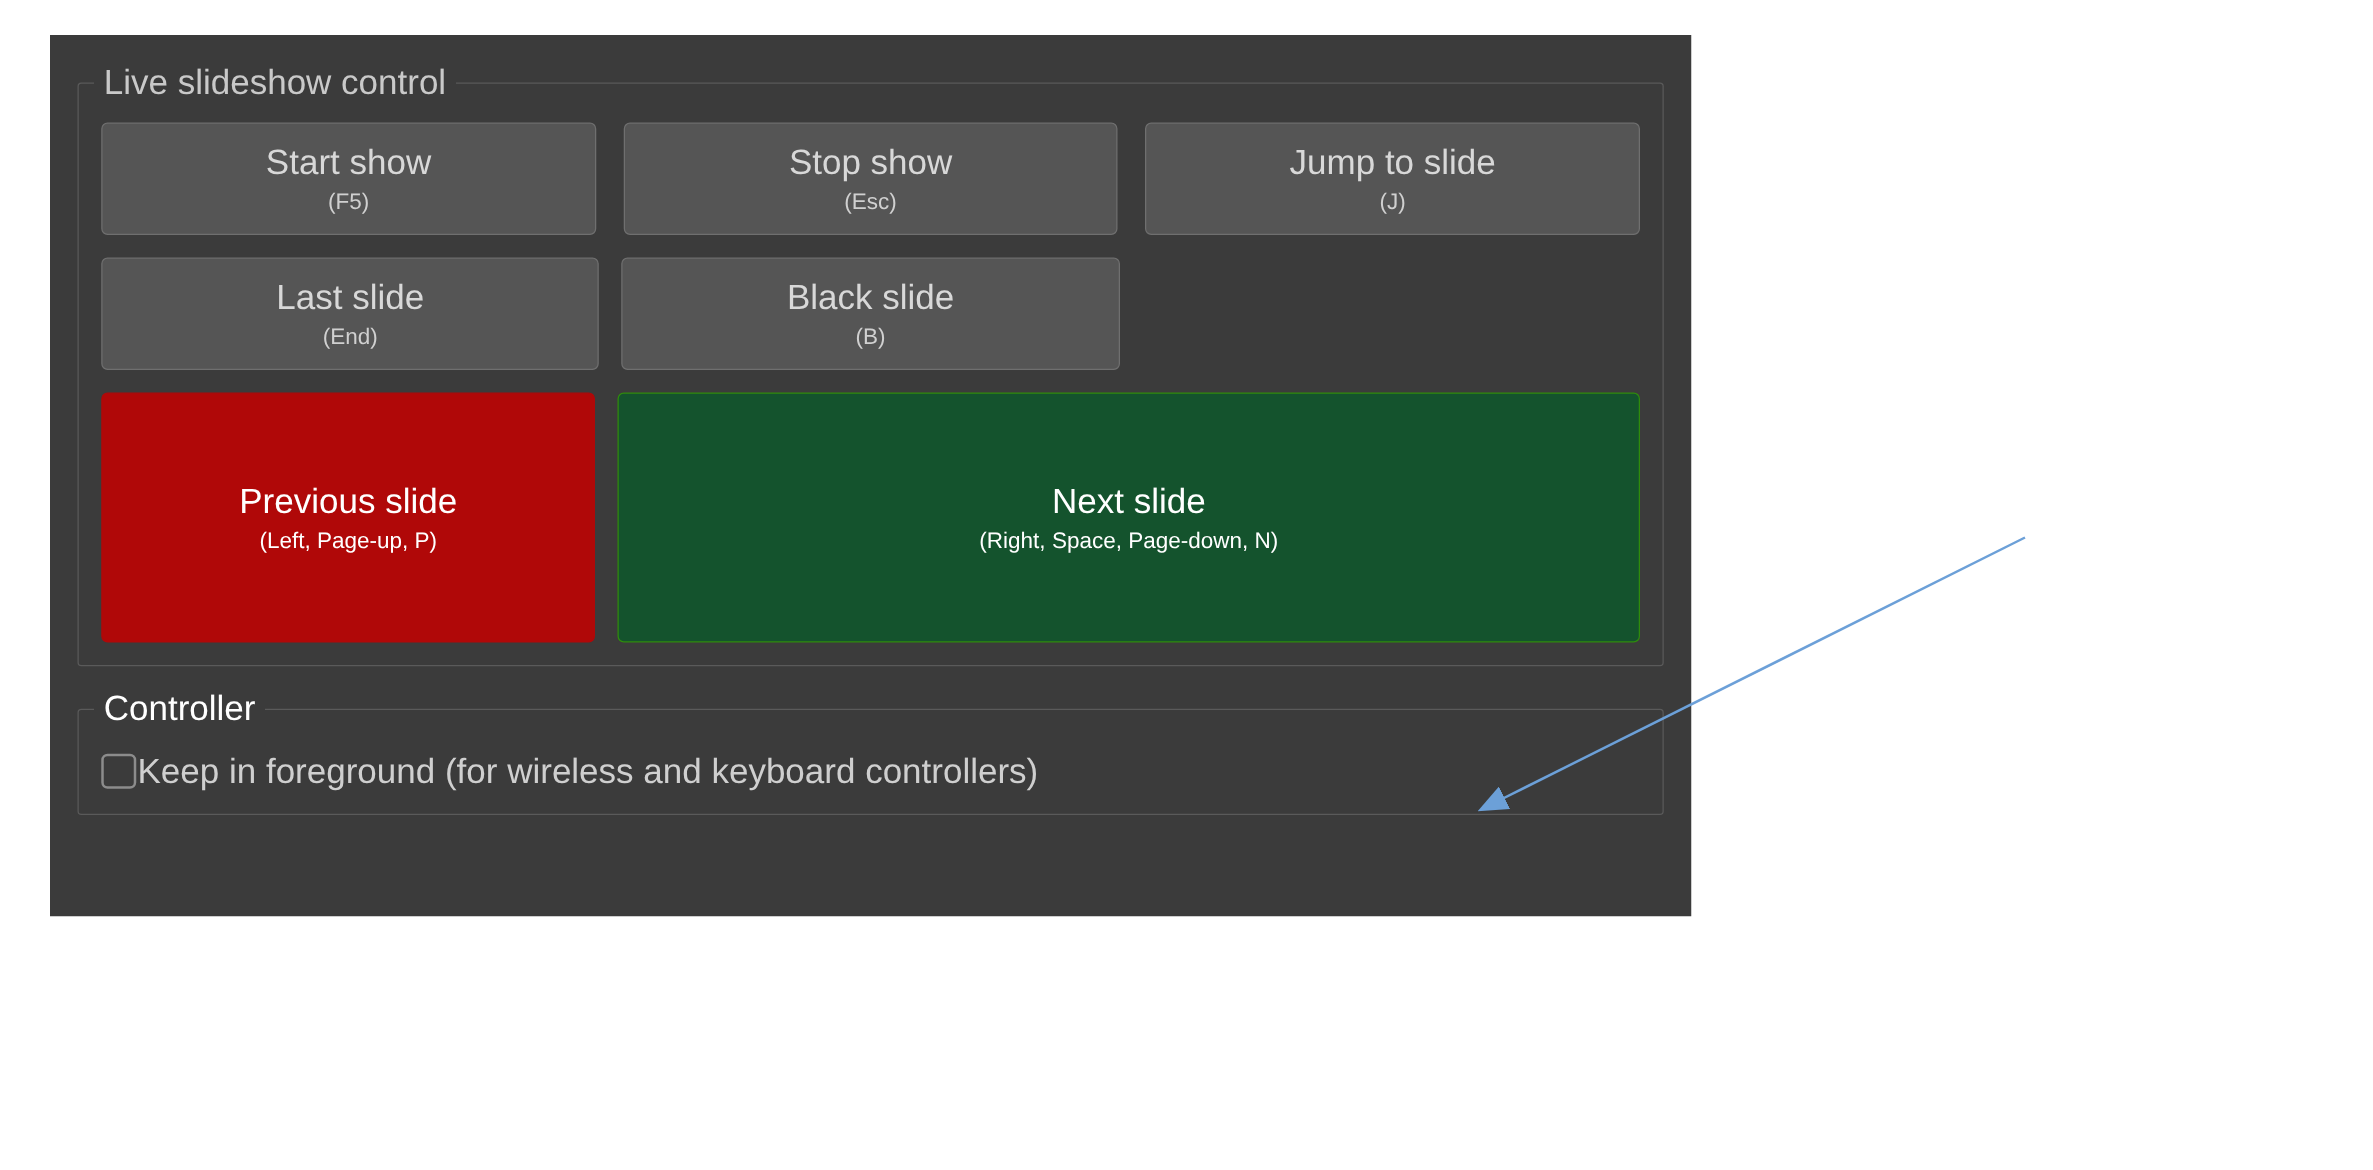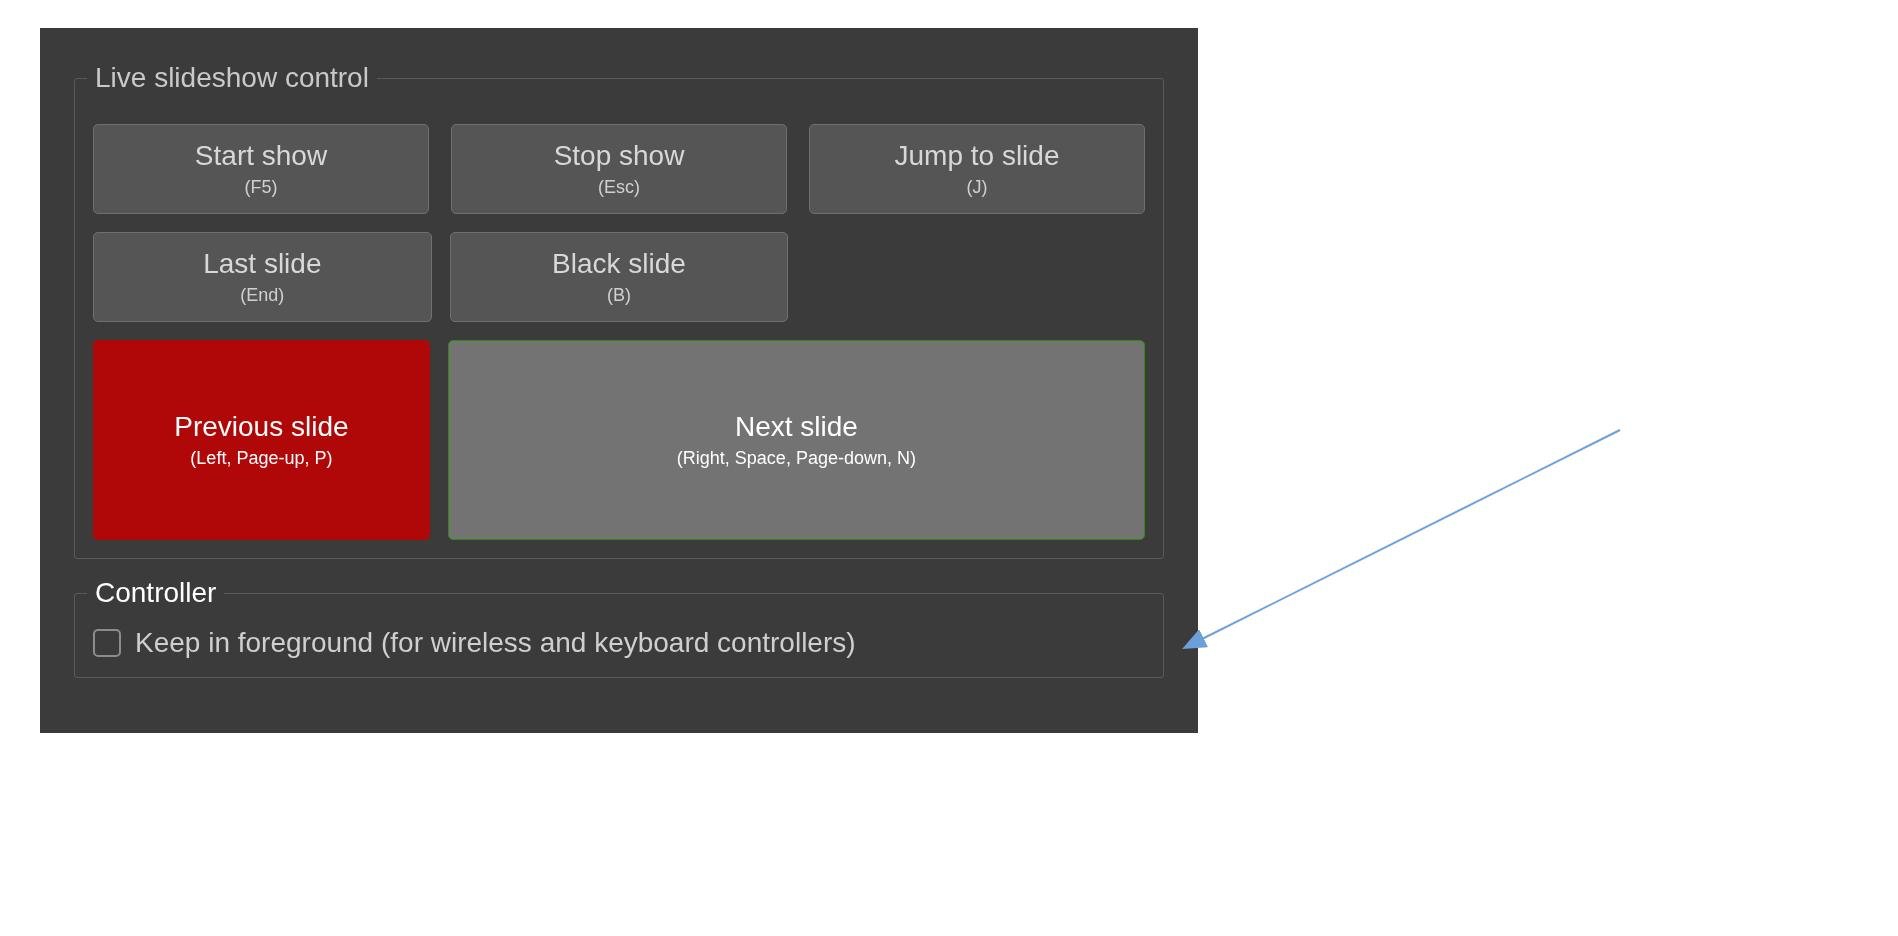"Live slideshow control" .panel { padding: 16px -> 4px; width: 1158px -> 1313px }
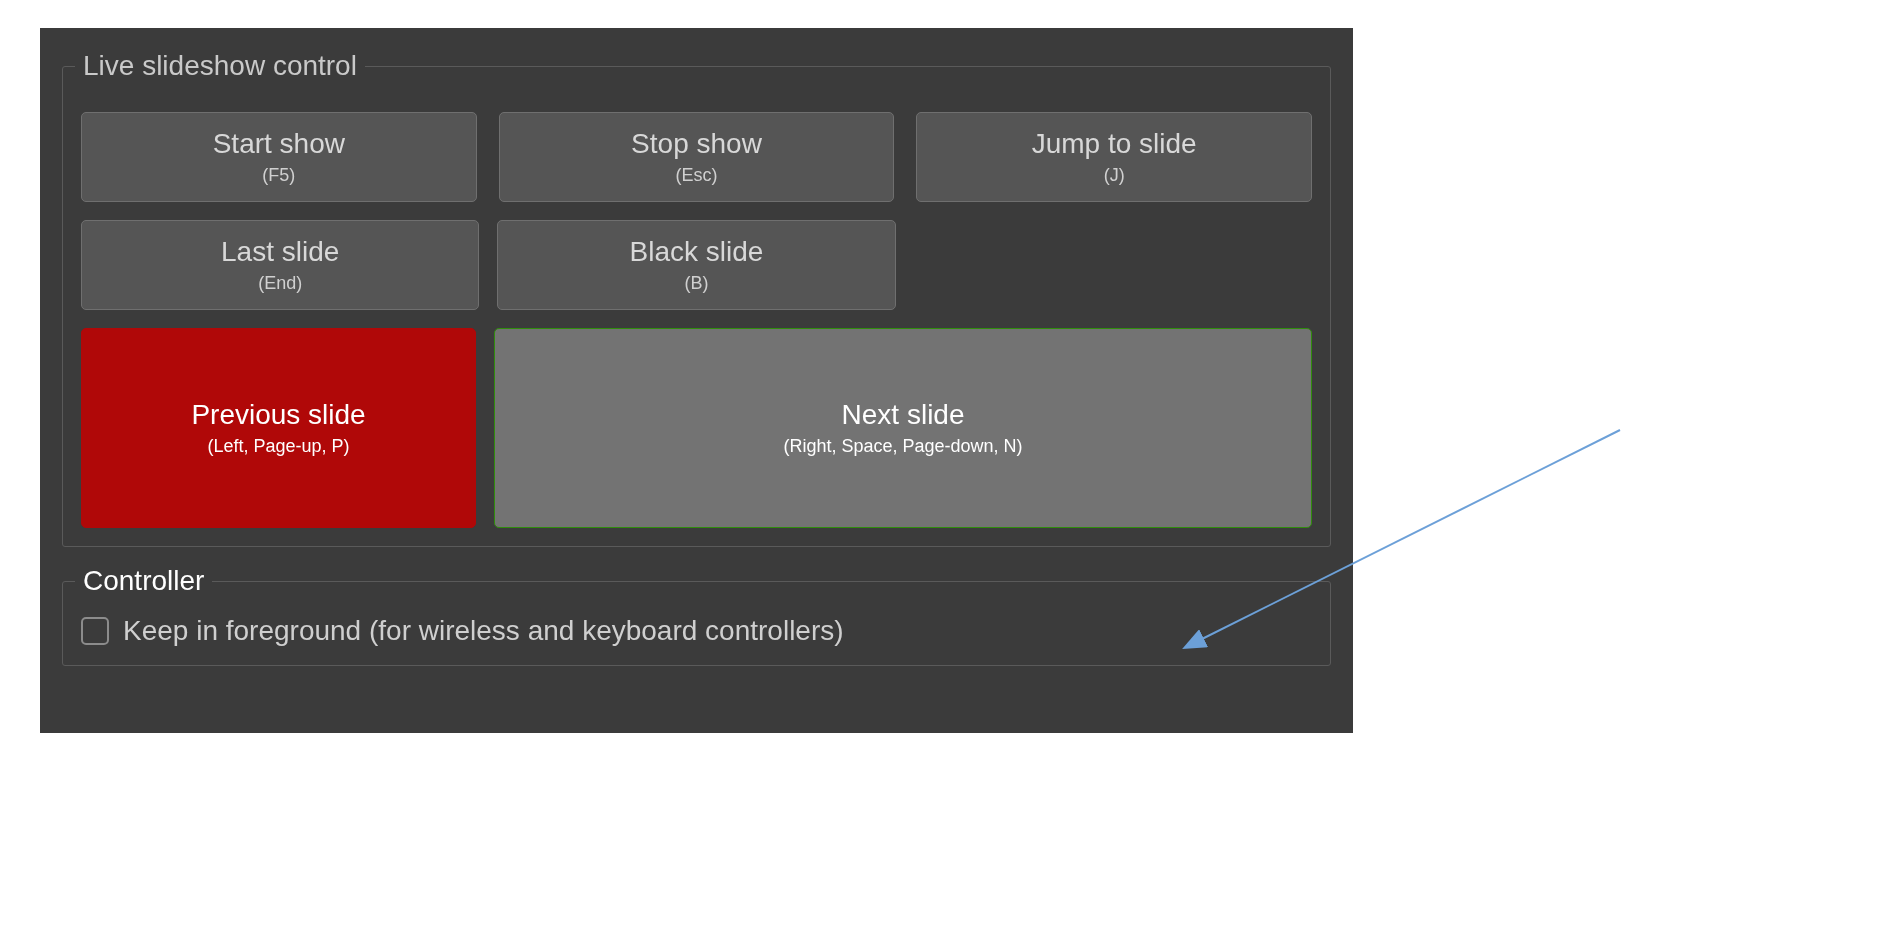"Start show" .button-grid-top { margin-top: 16px -> 2px }
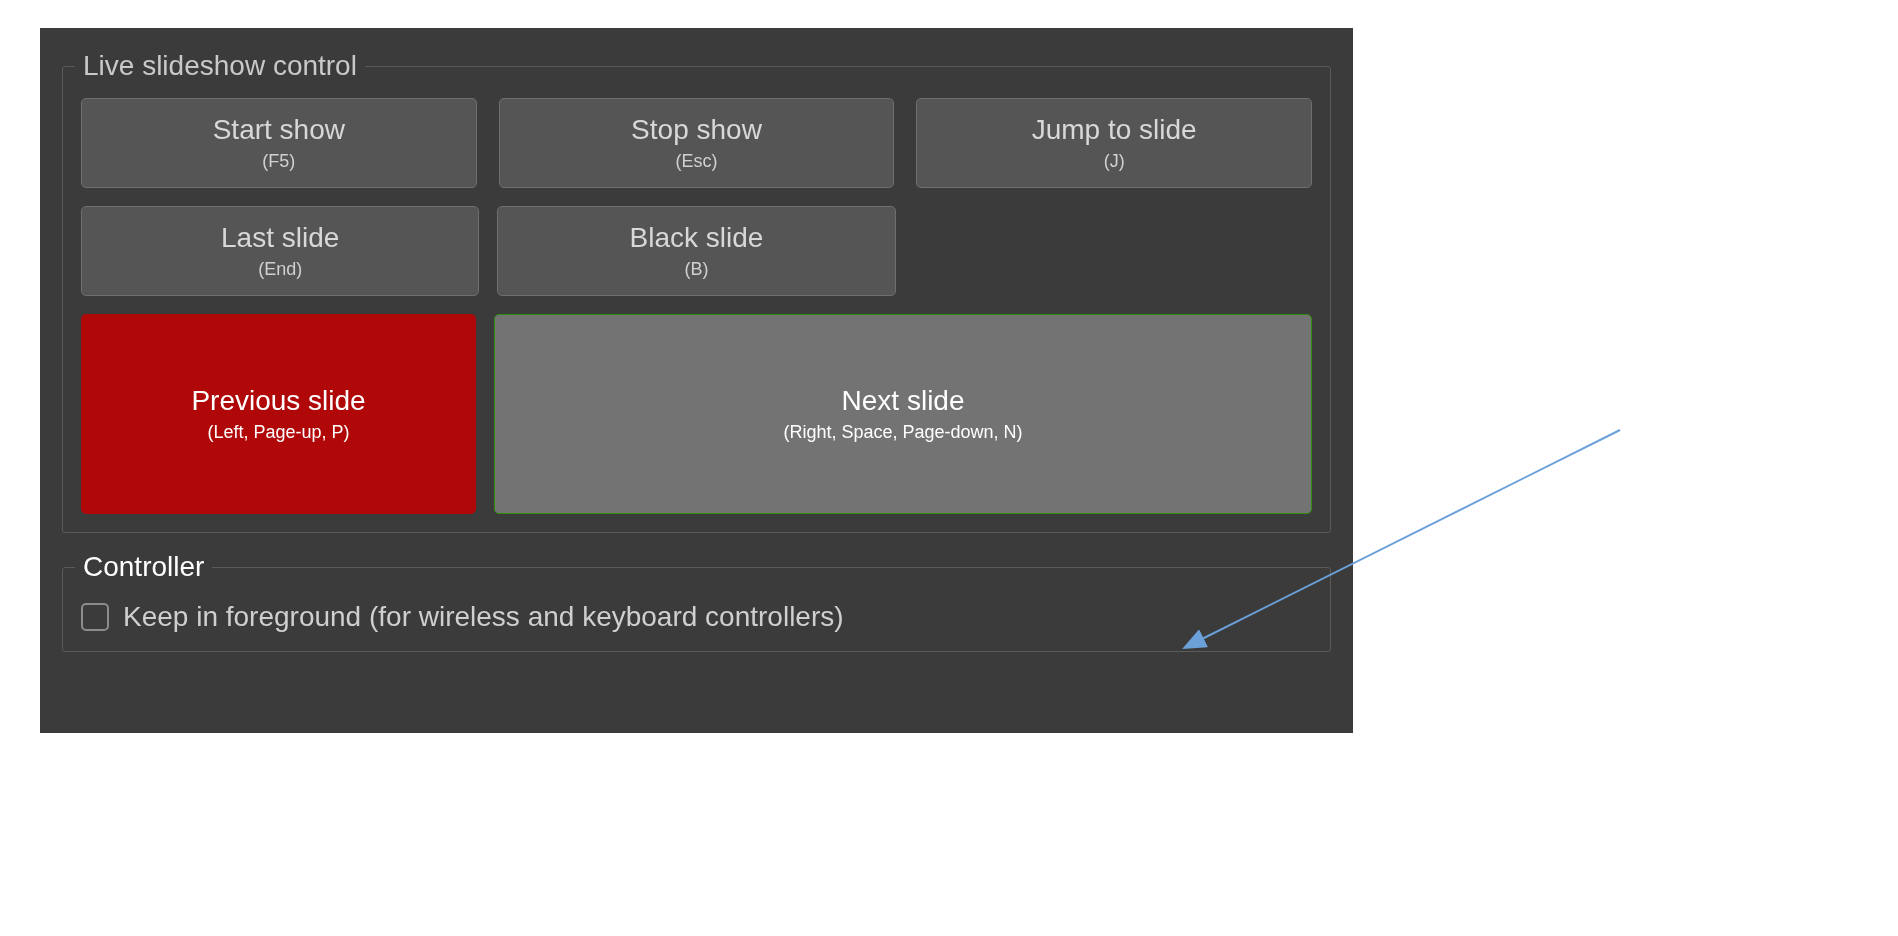"Next slide" .btn.green { background: #737373 -> #14532d }
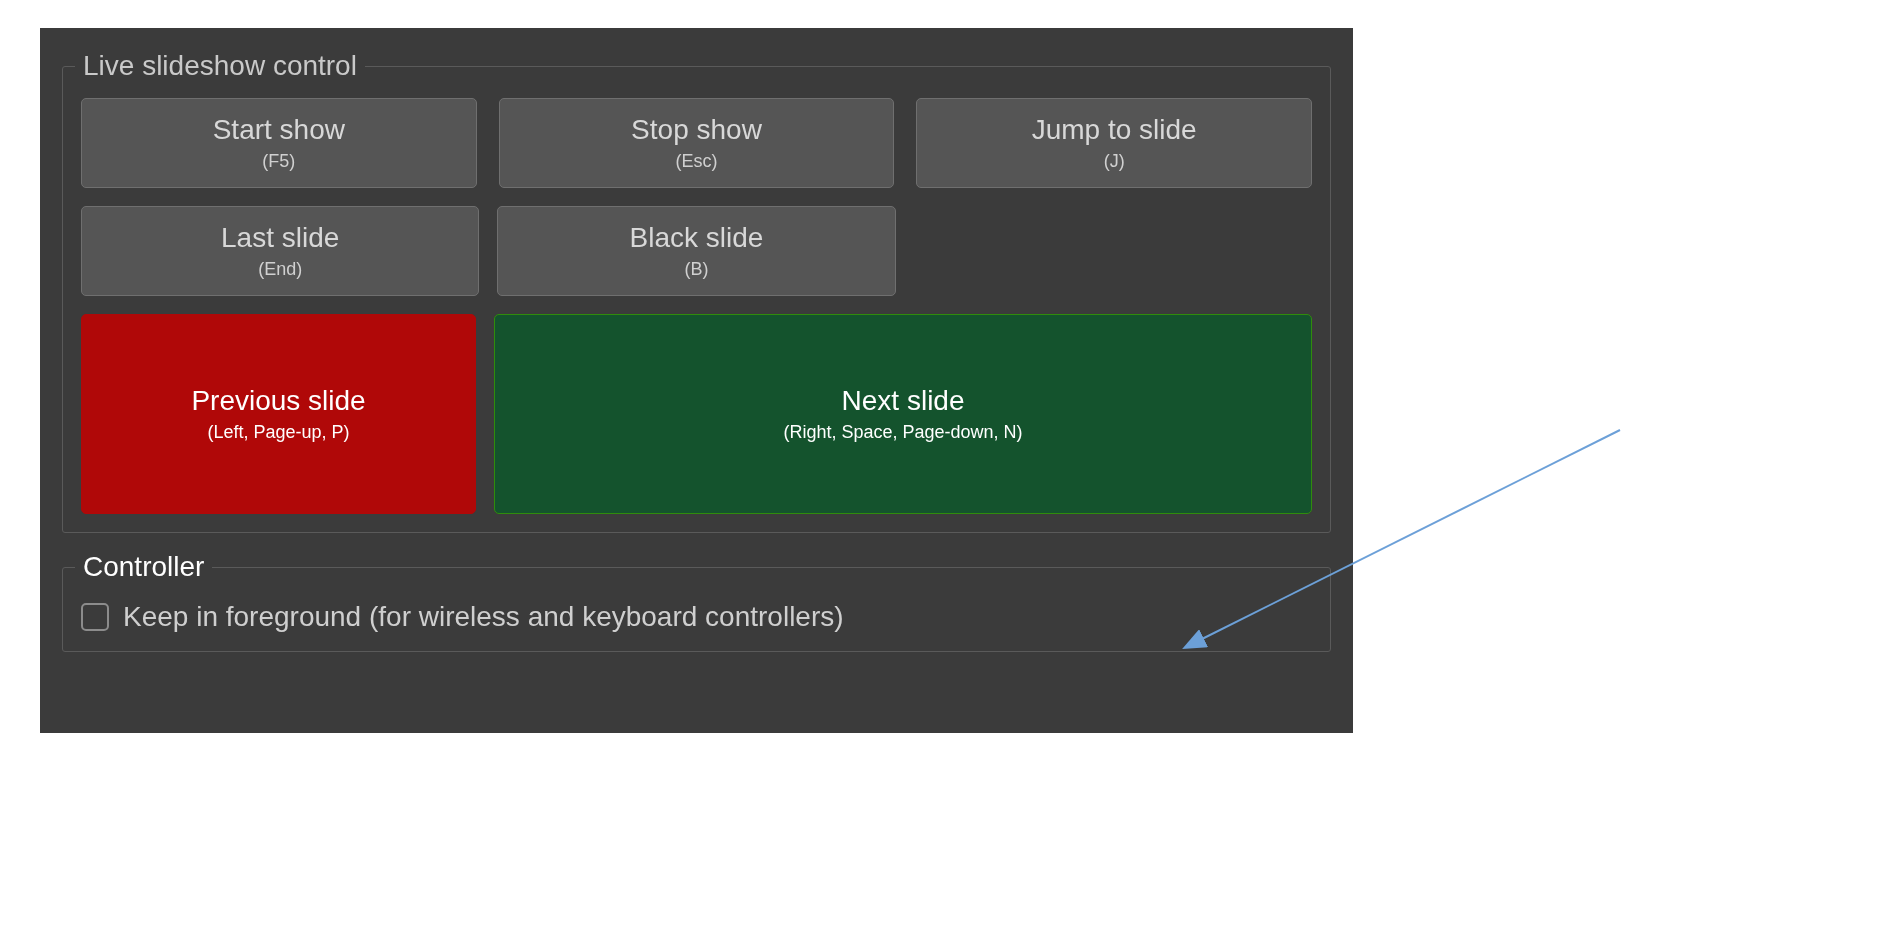"Keep in foreground (for wireless" .checkbox-row { gap: 14px -> 1px }
